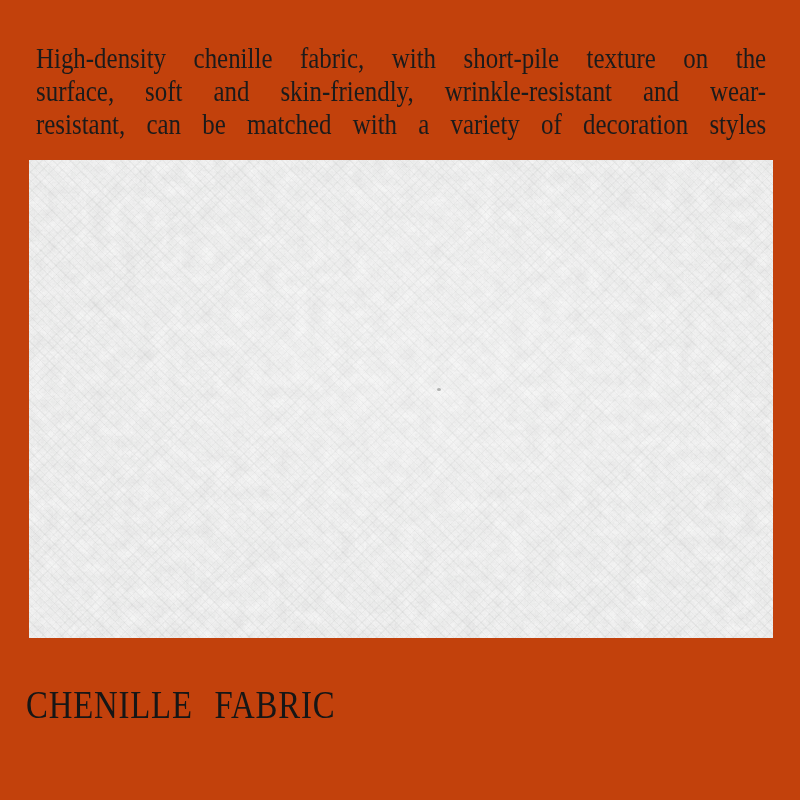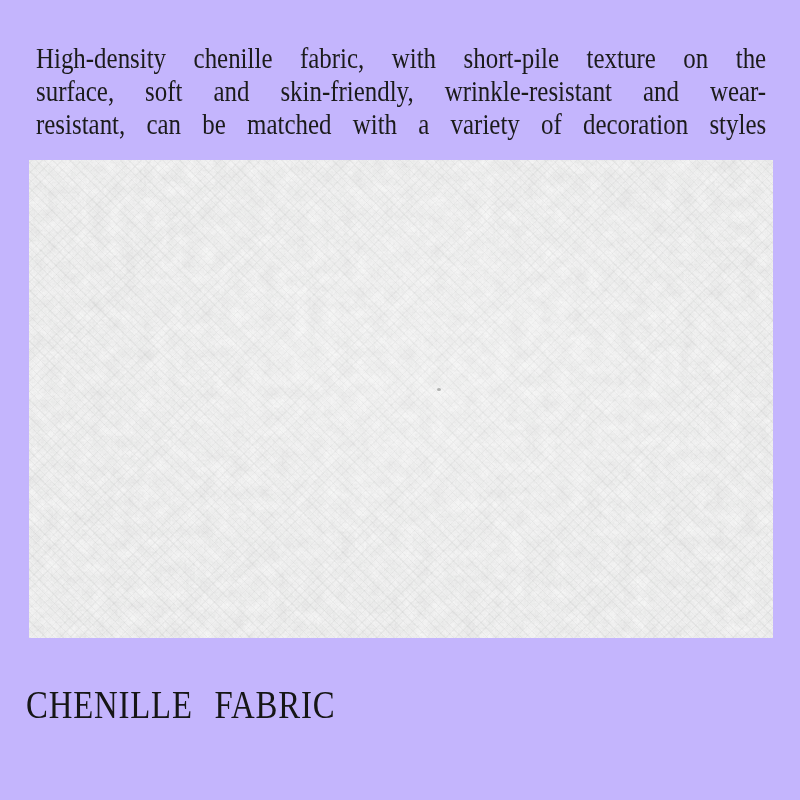"High-density chenille fabric, with" .page { background: #c4b5fd -> #c2410c }
